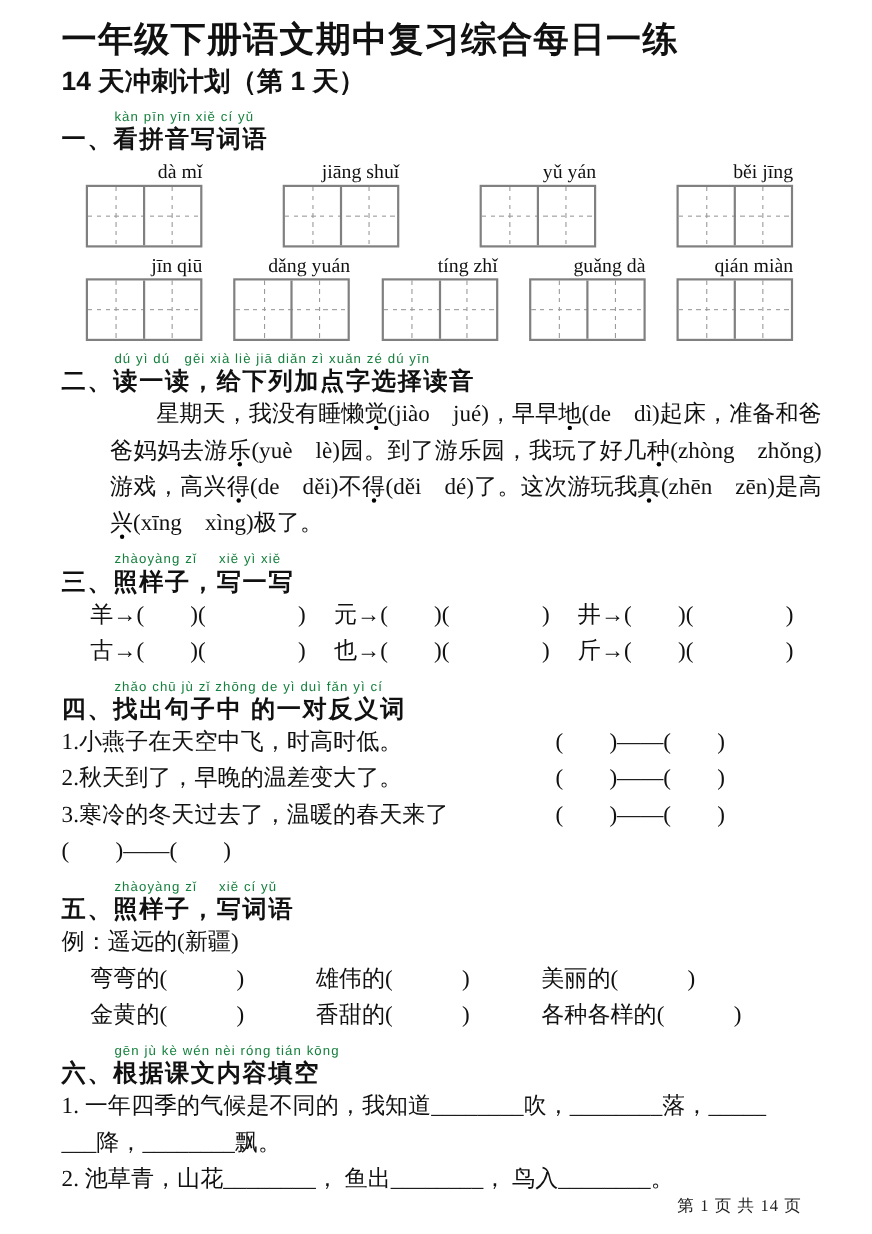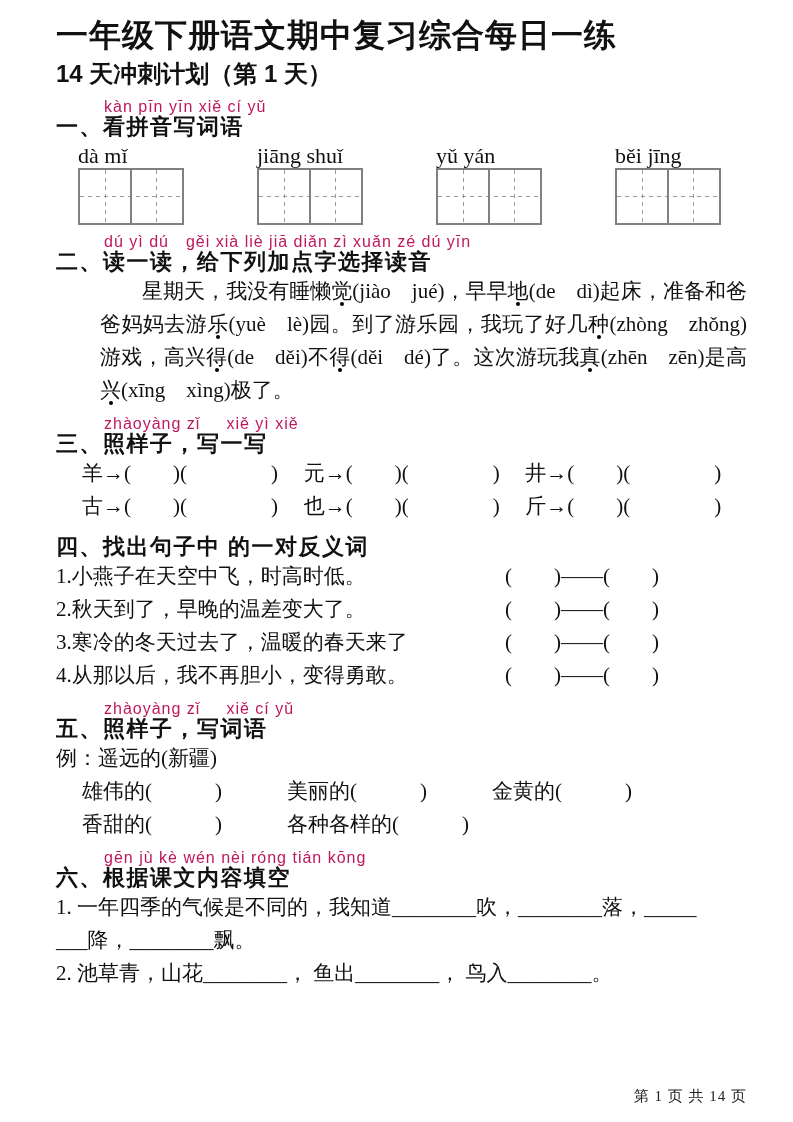"kàn pīn yīn xiě cí" .sec-pinyin { color: #be185d -> #15803d; font-size: 16px -> 12px }
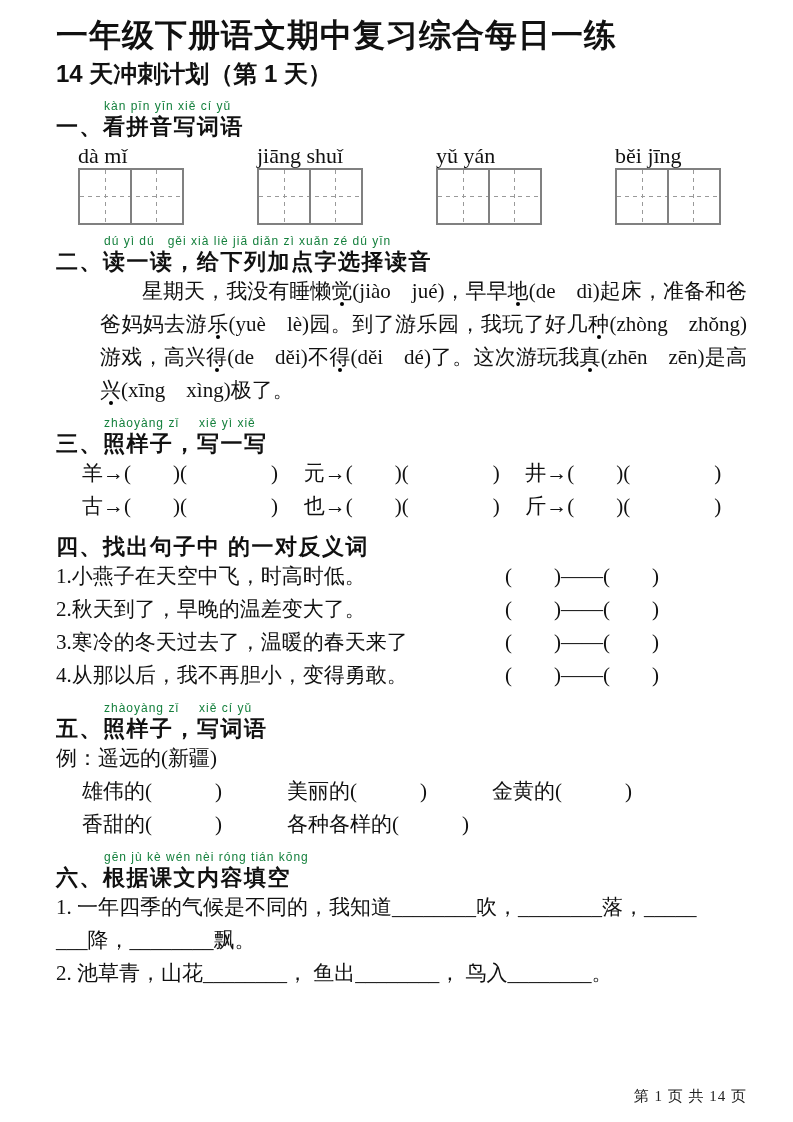"dà mǐ" .word-py { font-size: 22px -> 18px; text-align: left -> right }
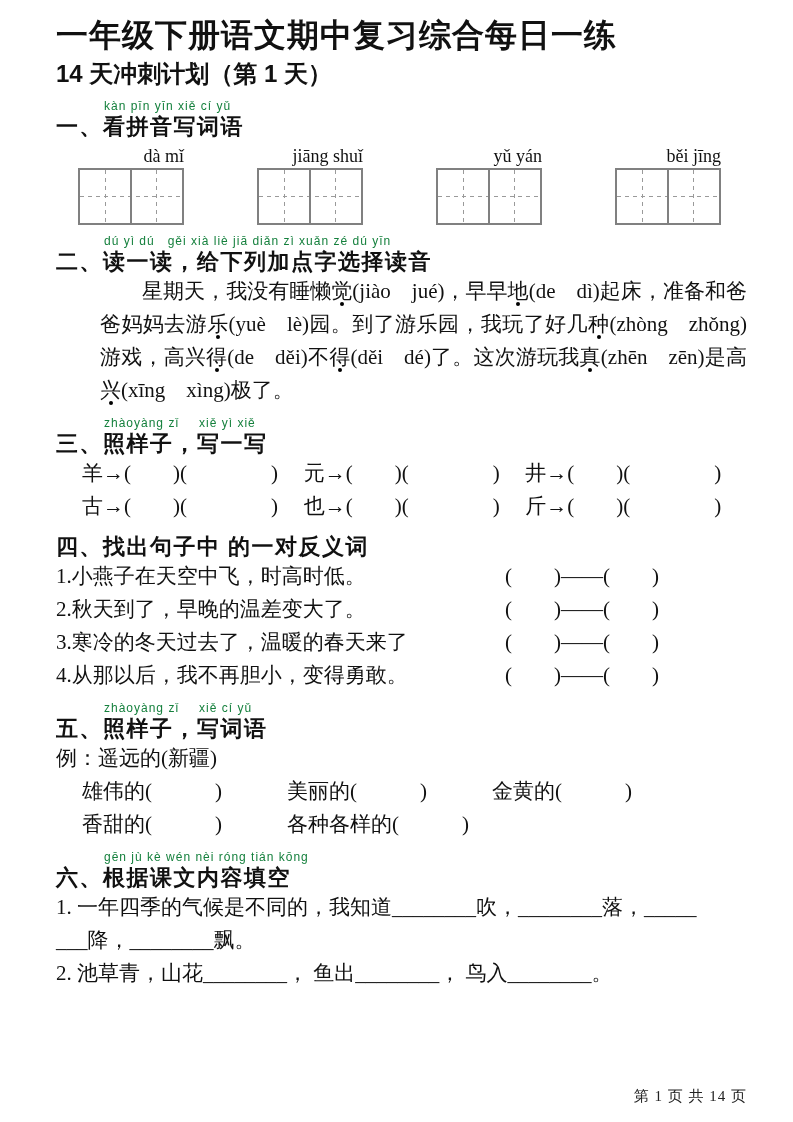"jīn qiū" div.word-grid { html: none -> <div> <div> <div>jīn qiū</div> <div></div> </div> <div> <div>dǎng yuán</div> <div></div> </div> <div> <div>tíng zhǐ</div> <div></div> </div> <div> <div>guǎng dà</div> <div></div> </div> <div> <div>qián miàn</div> <div></div> </div> </div> }
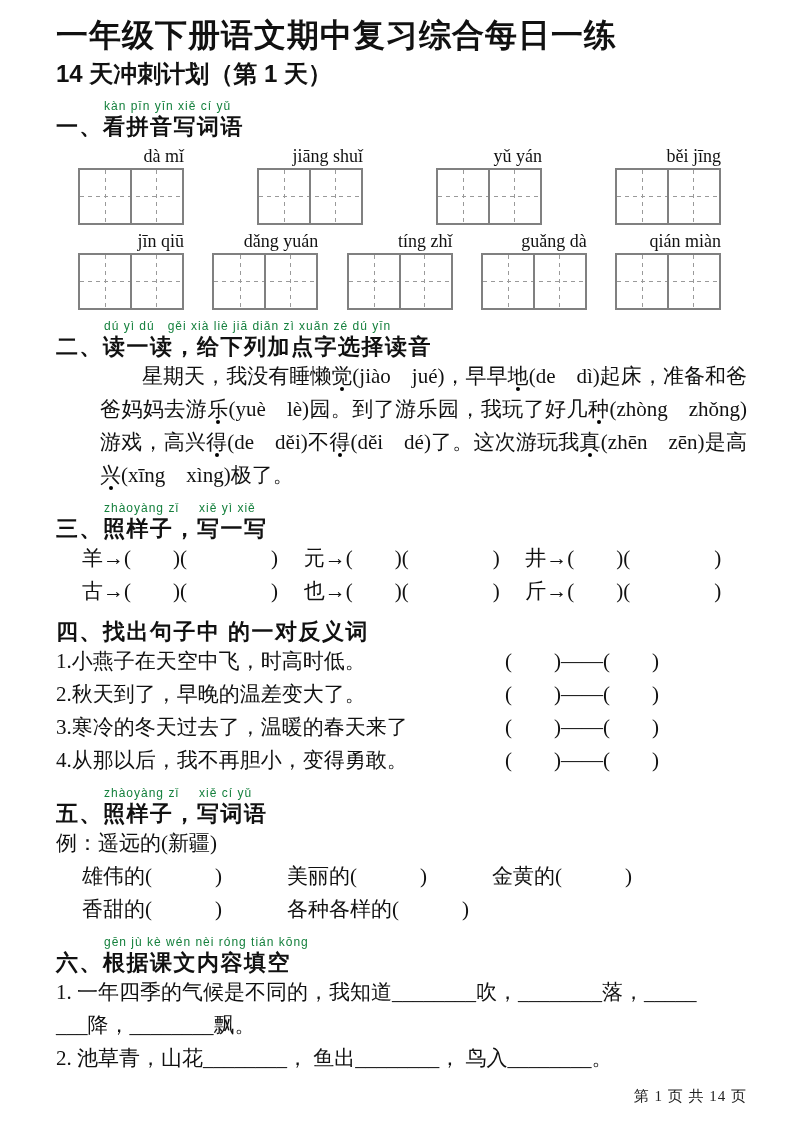"zhǎo chū jù zǐ zhōng" div.sec-pinyin { html: none -> <div>zhǎo chū jù zǐ zhōng de yì duì fǎn yì cí</div> }
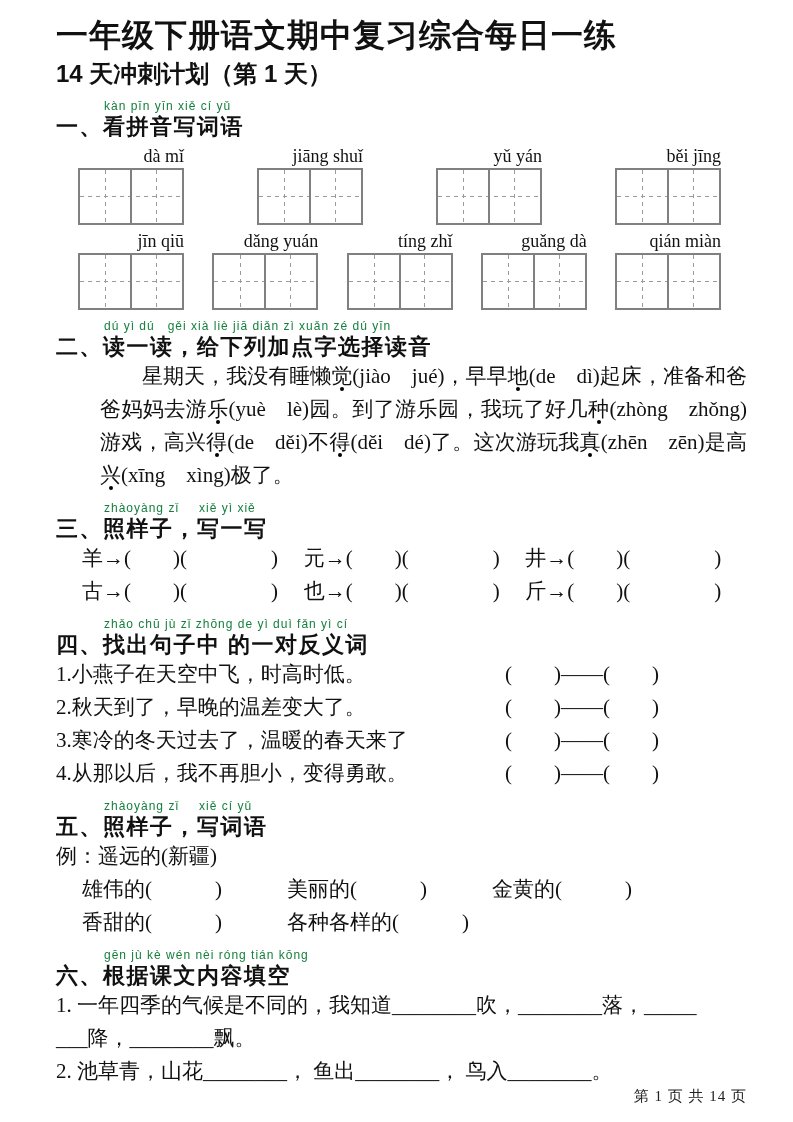"4.从那以后，我不再胆小，变得勇敢。" span.s4-sentence { html: <span>4.从那以后，我不再胆小，变得勇敢。</span> -> none }
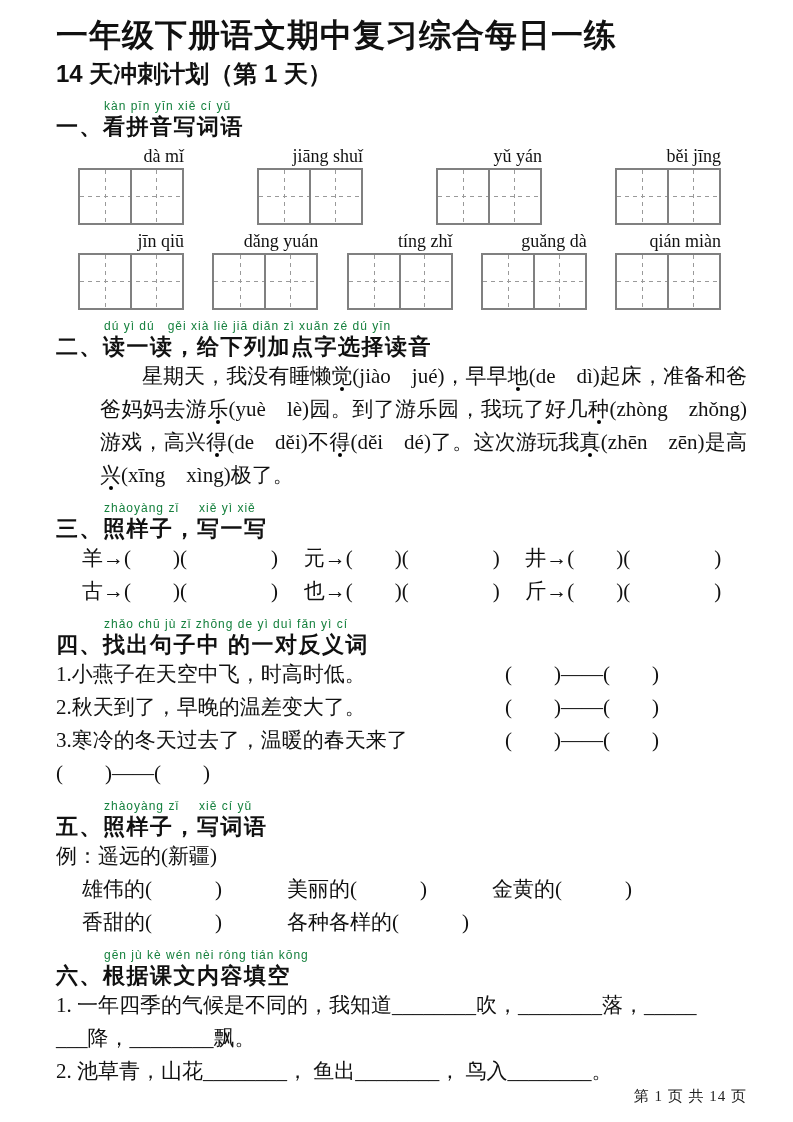"弯弯的( )" div { html: none -> <div>弯弯的( )</div> }
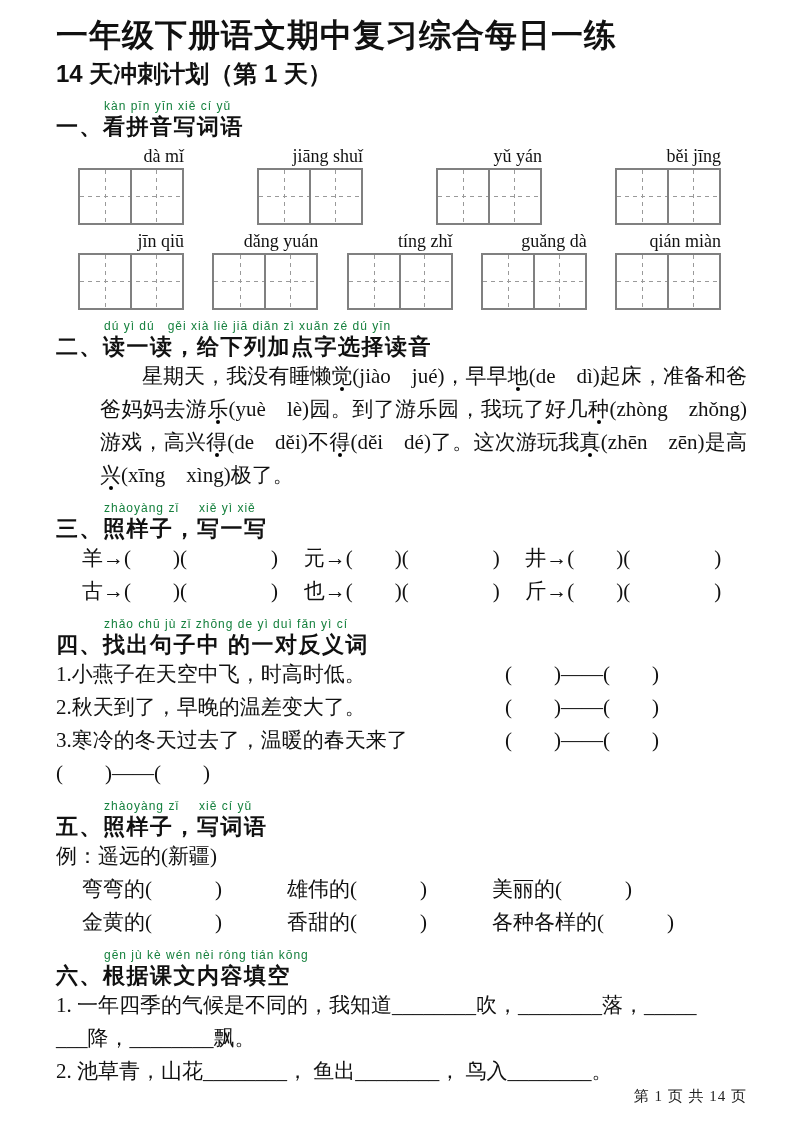"第 1 页 共 14" .footer { right: 46px -> 64px }
